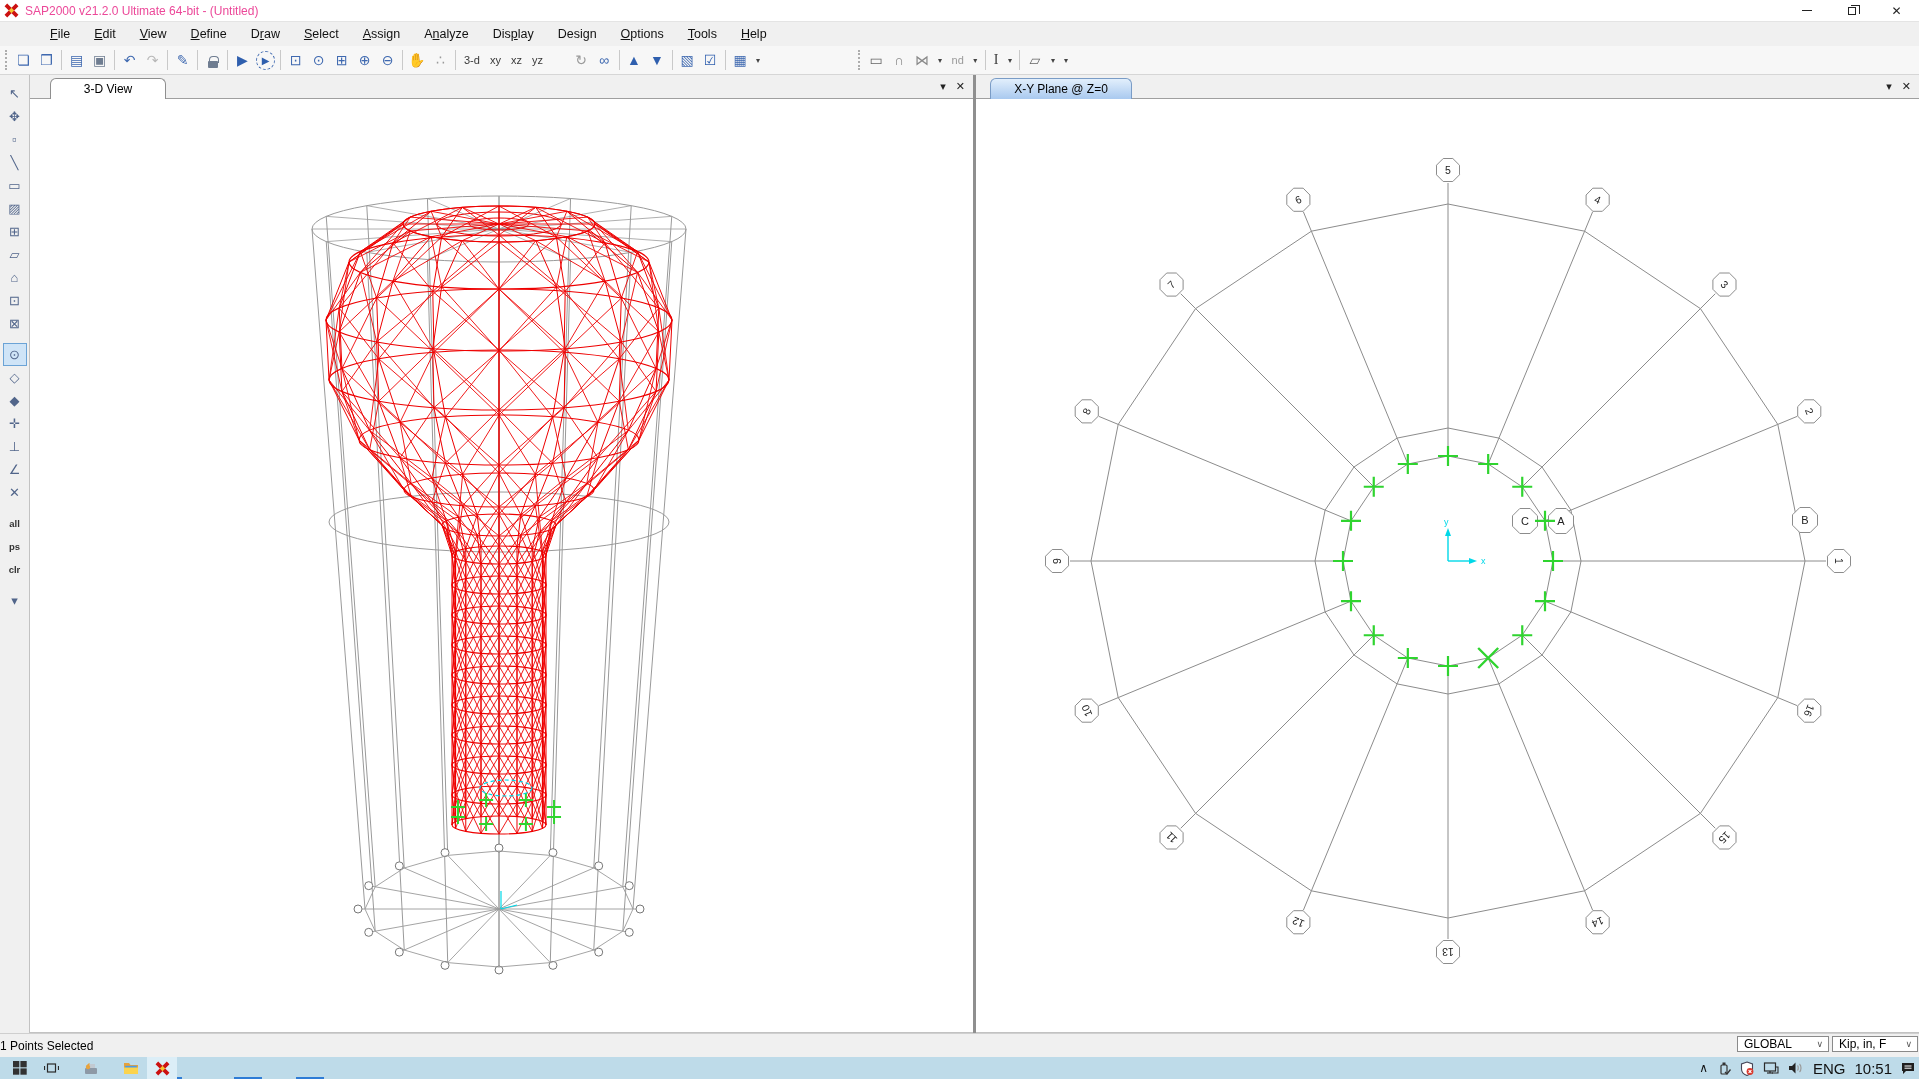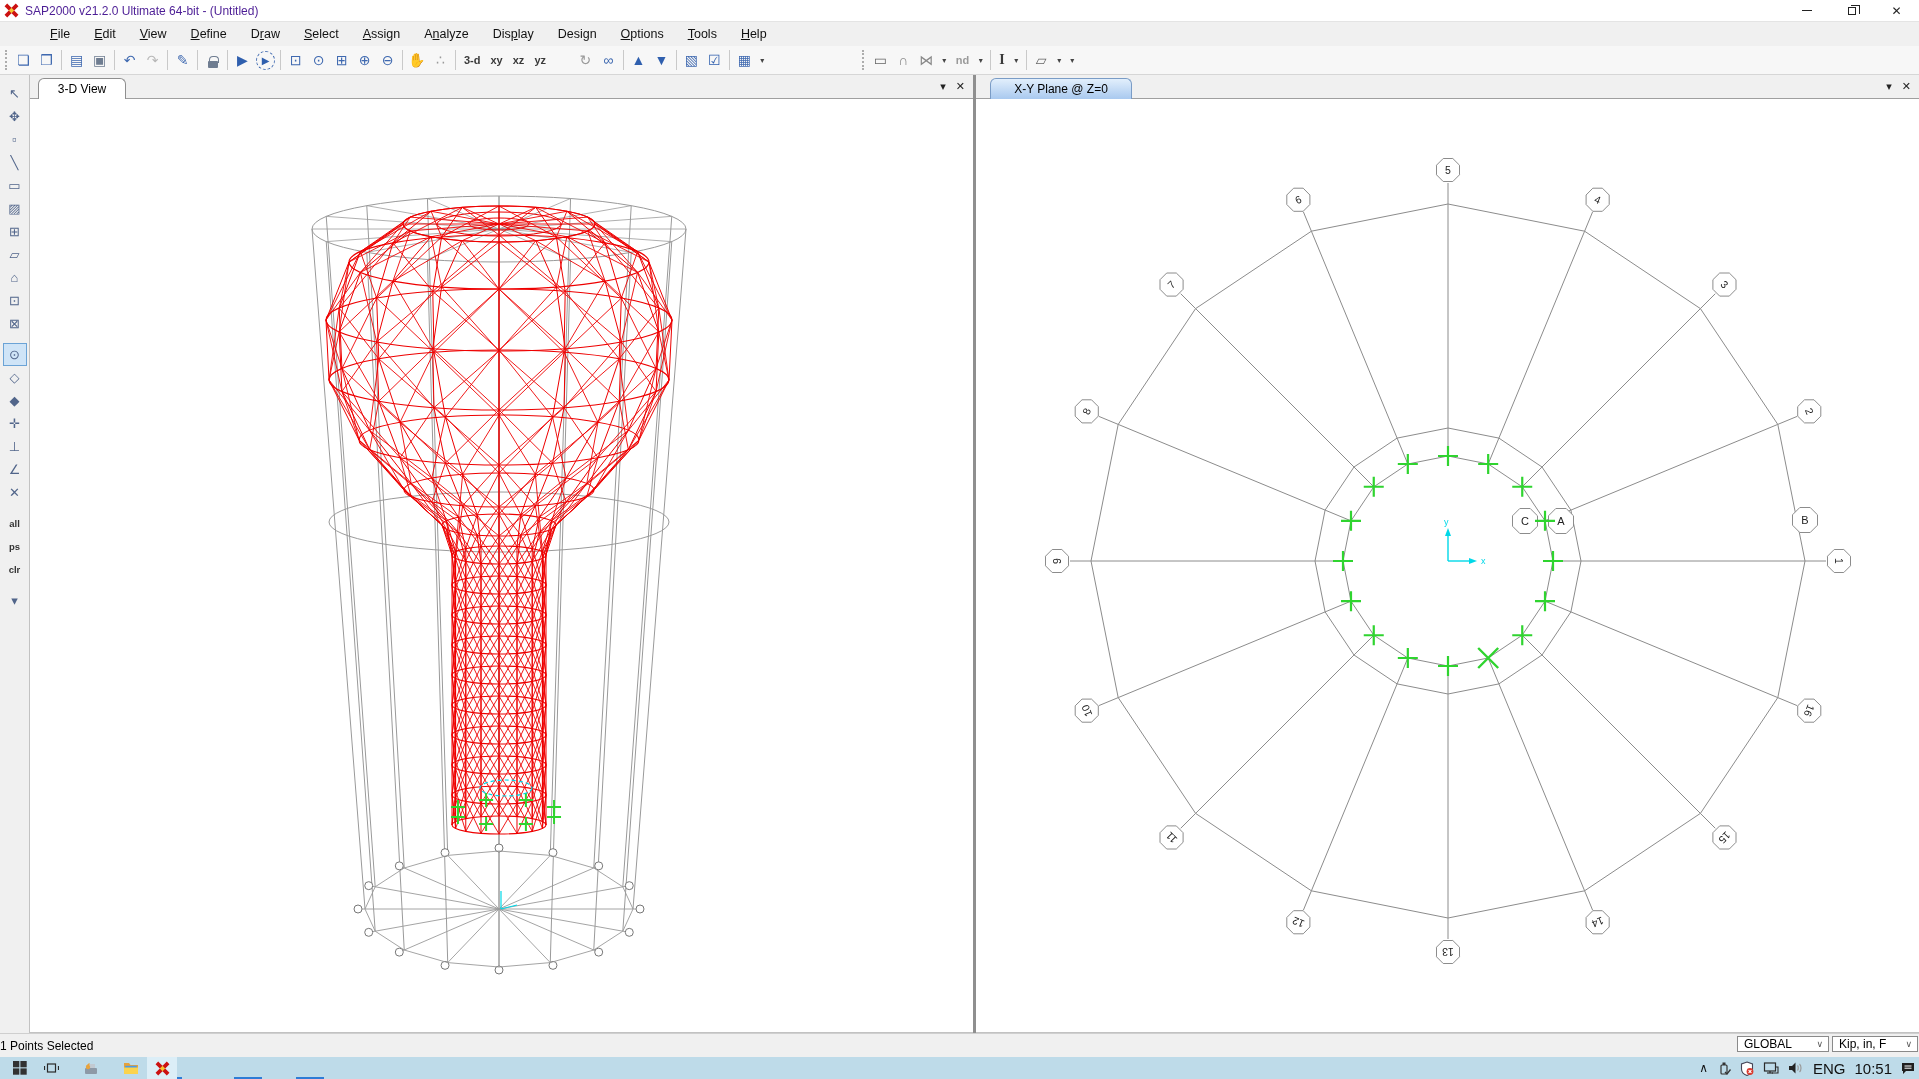"SAP2000 v21.2.0 Ultimate 64-bit -" .titlebar .title { color: #4c1d95 -> #ec4899 }
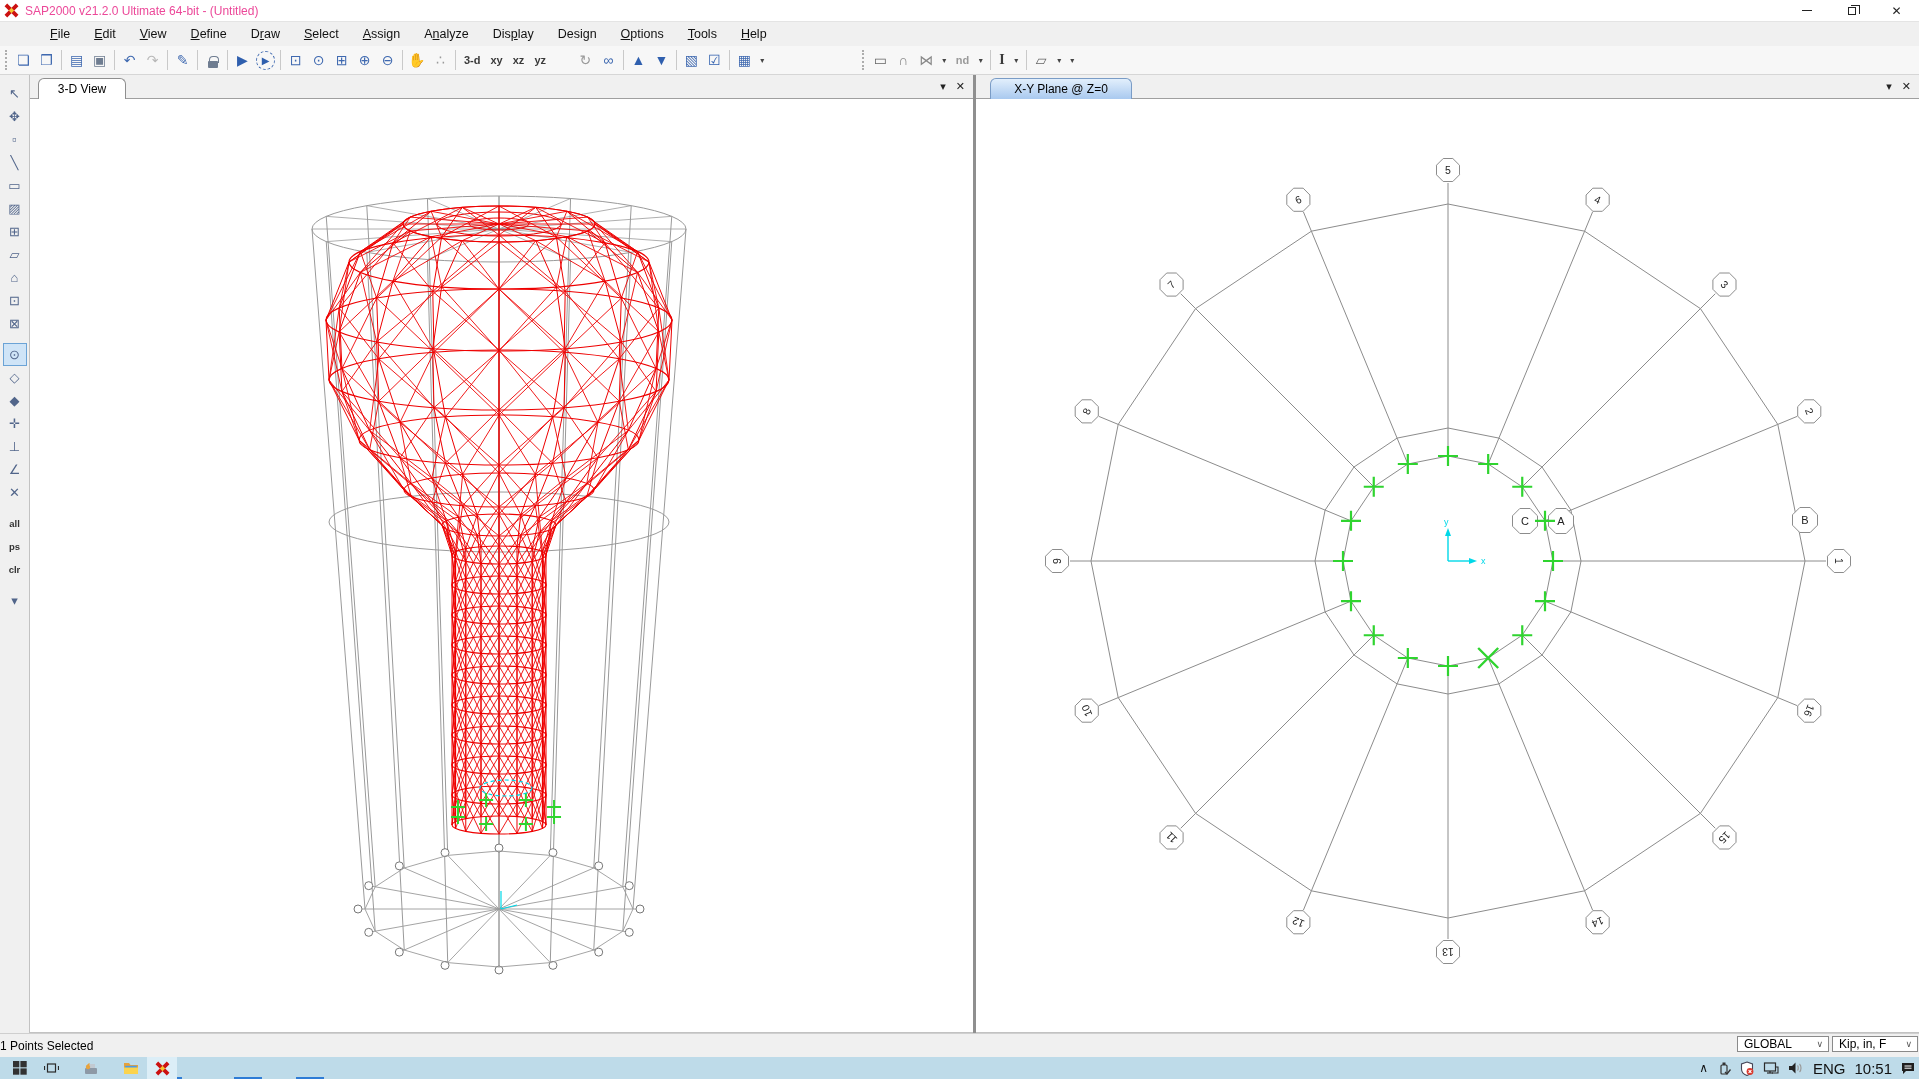"3-d" .tb-text { font-weight: bold -> normal }
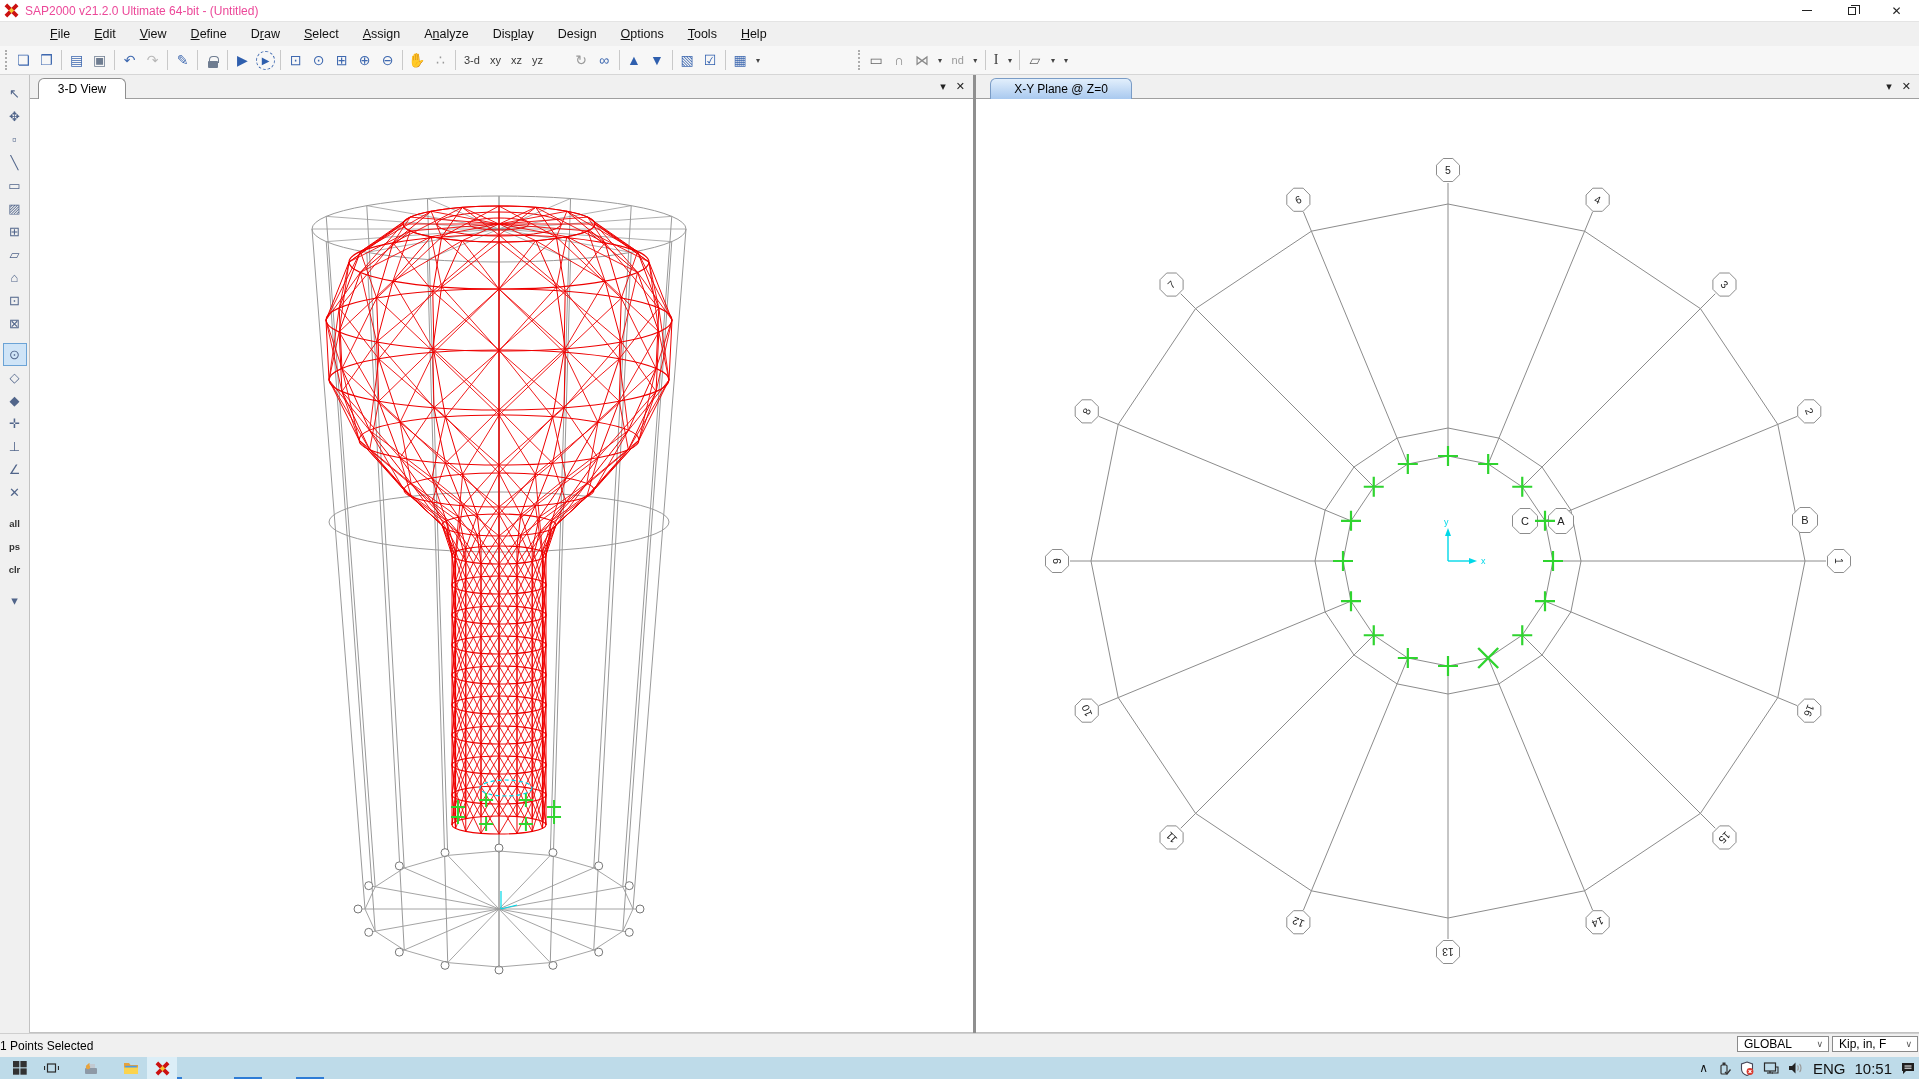"3-D View" .left-panel .tab { left: 8px -> 20px; width: 88px -> 116px }
